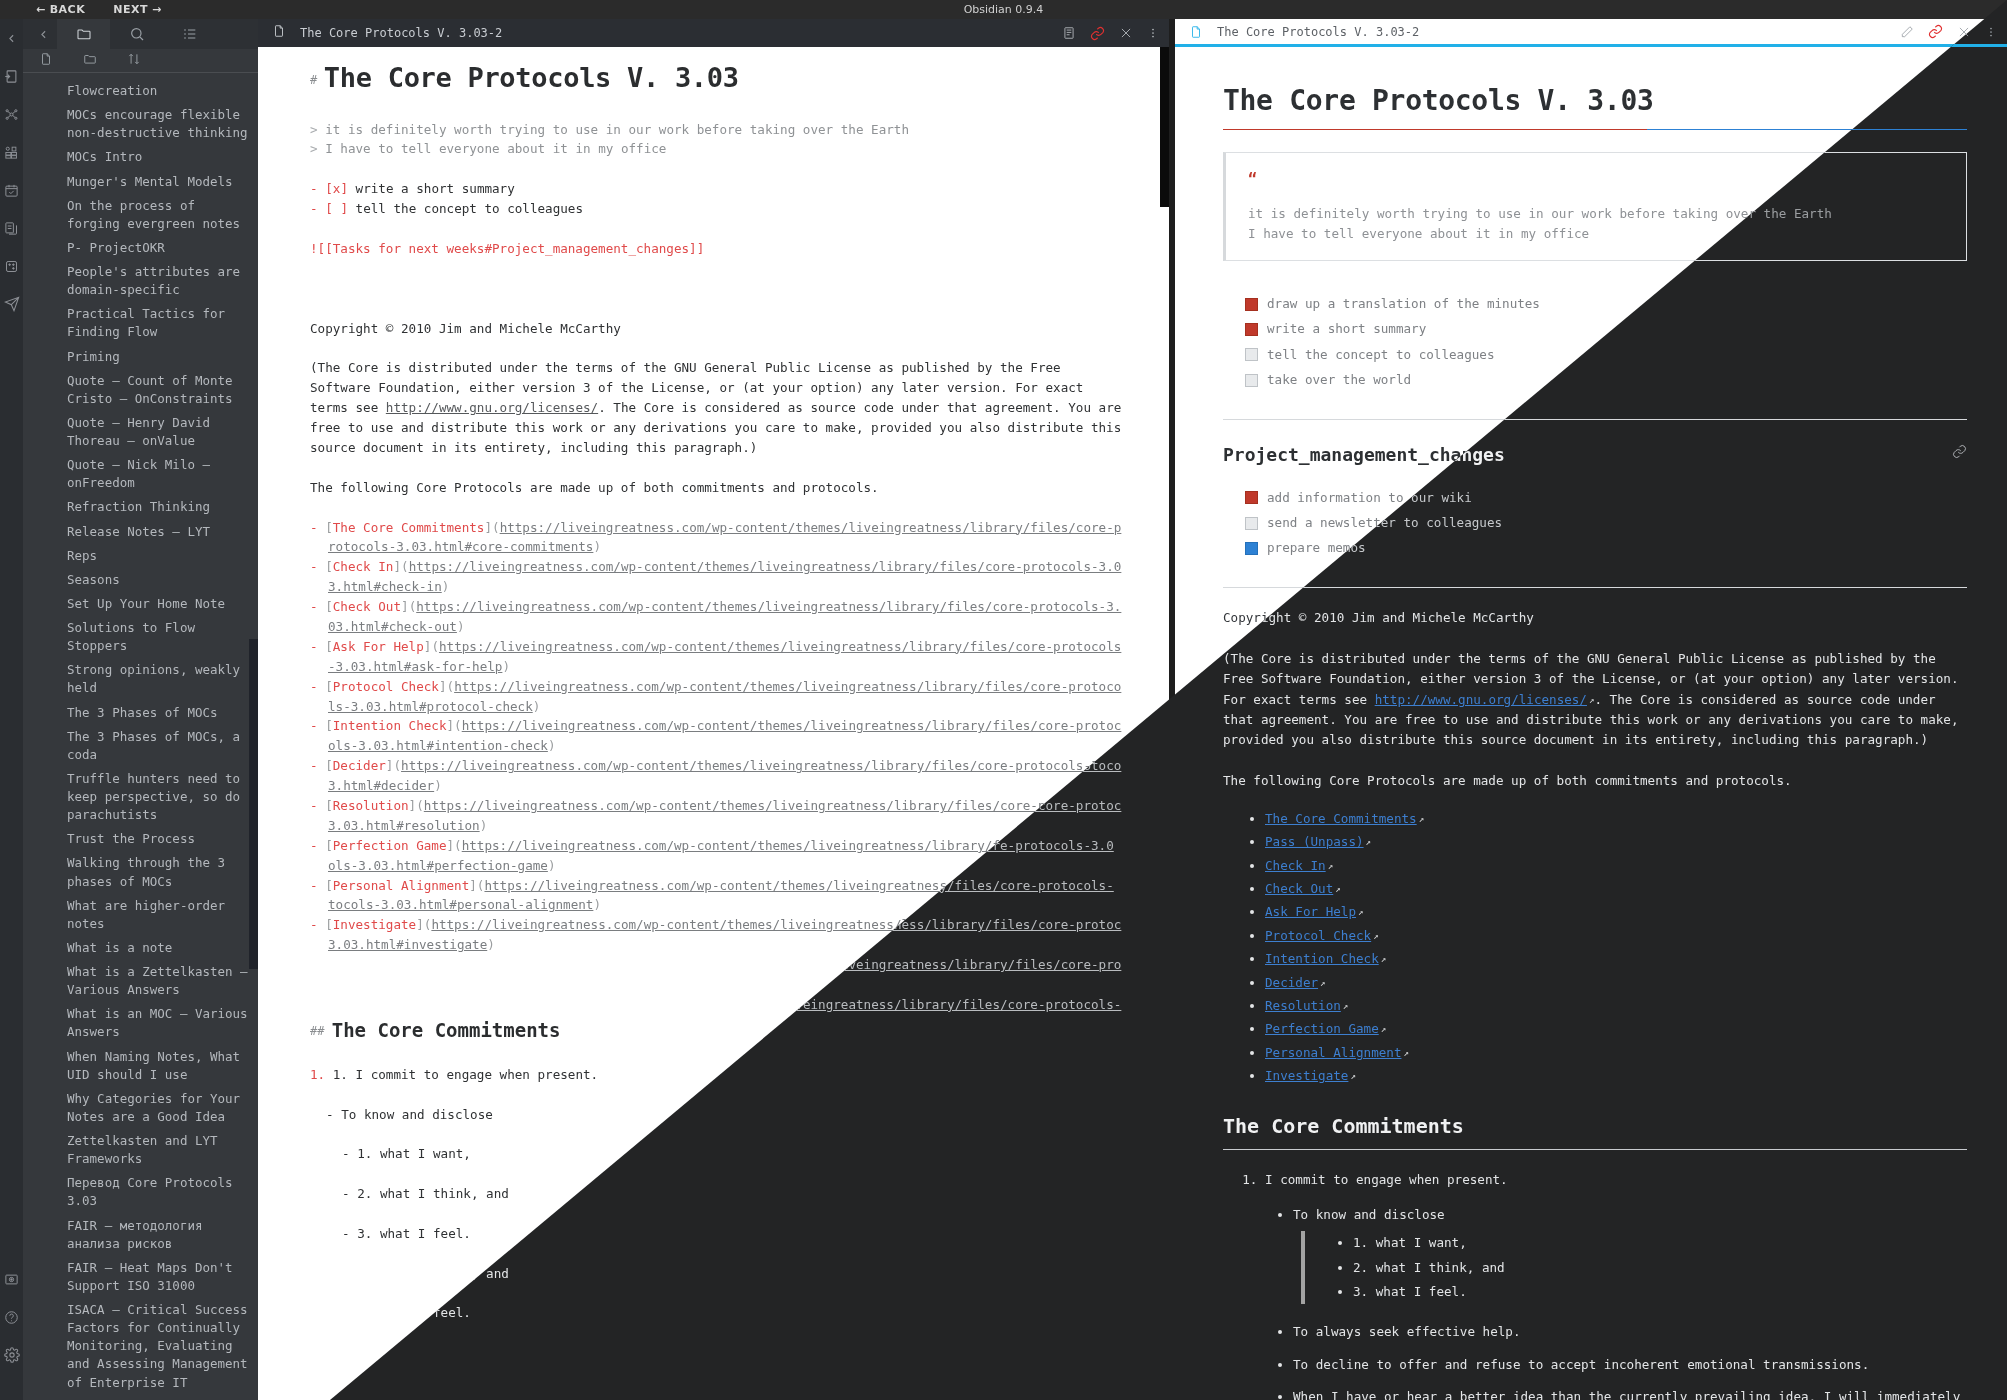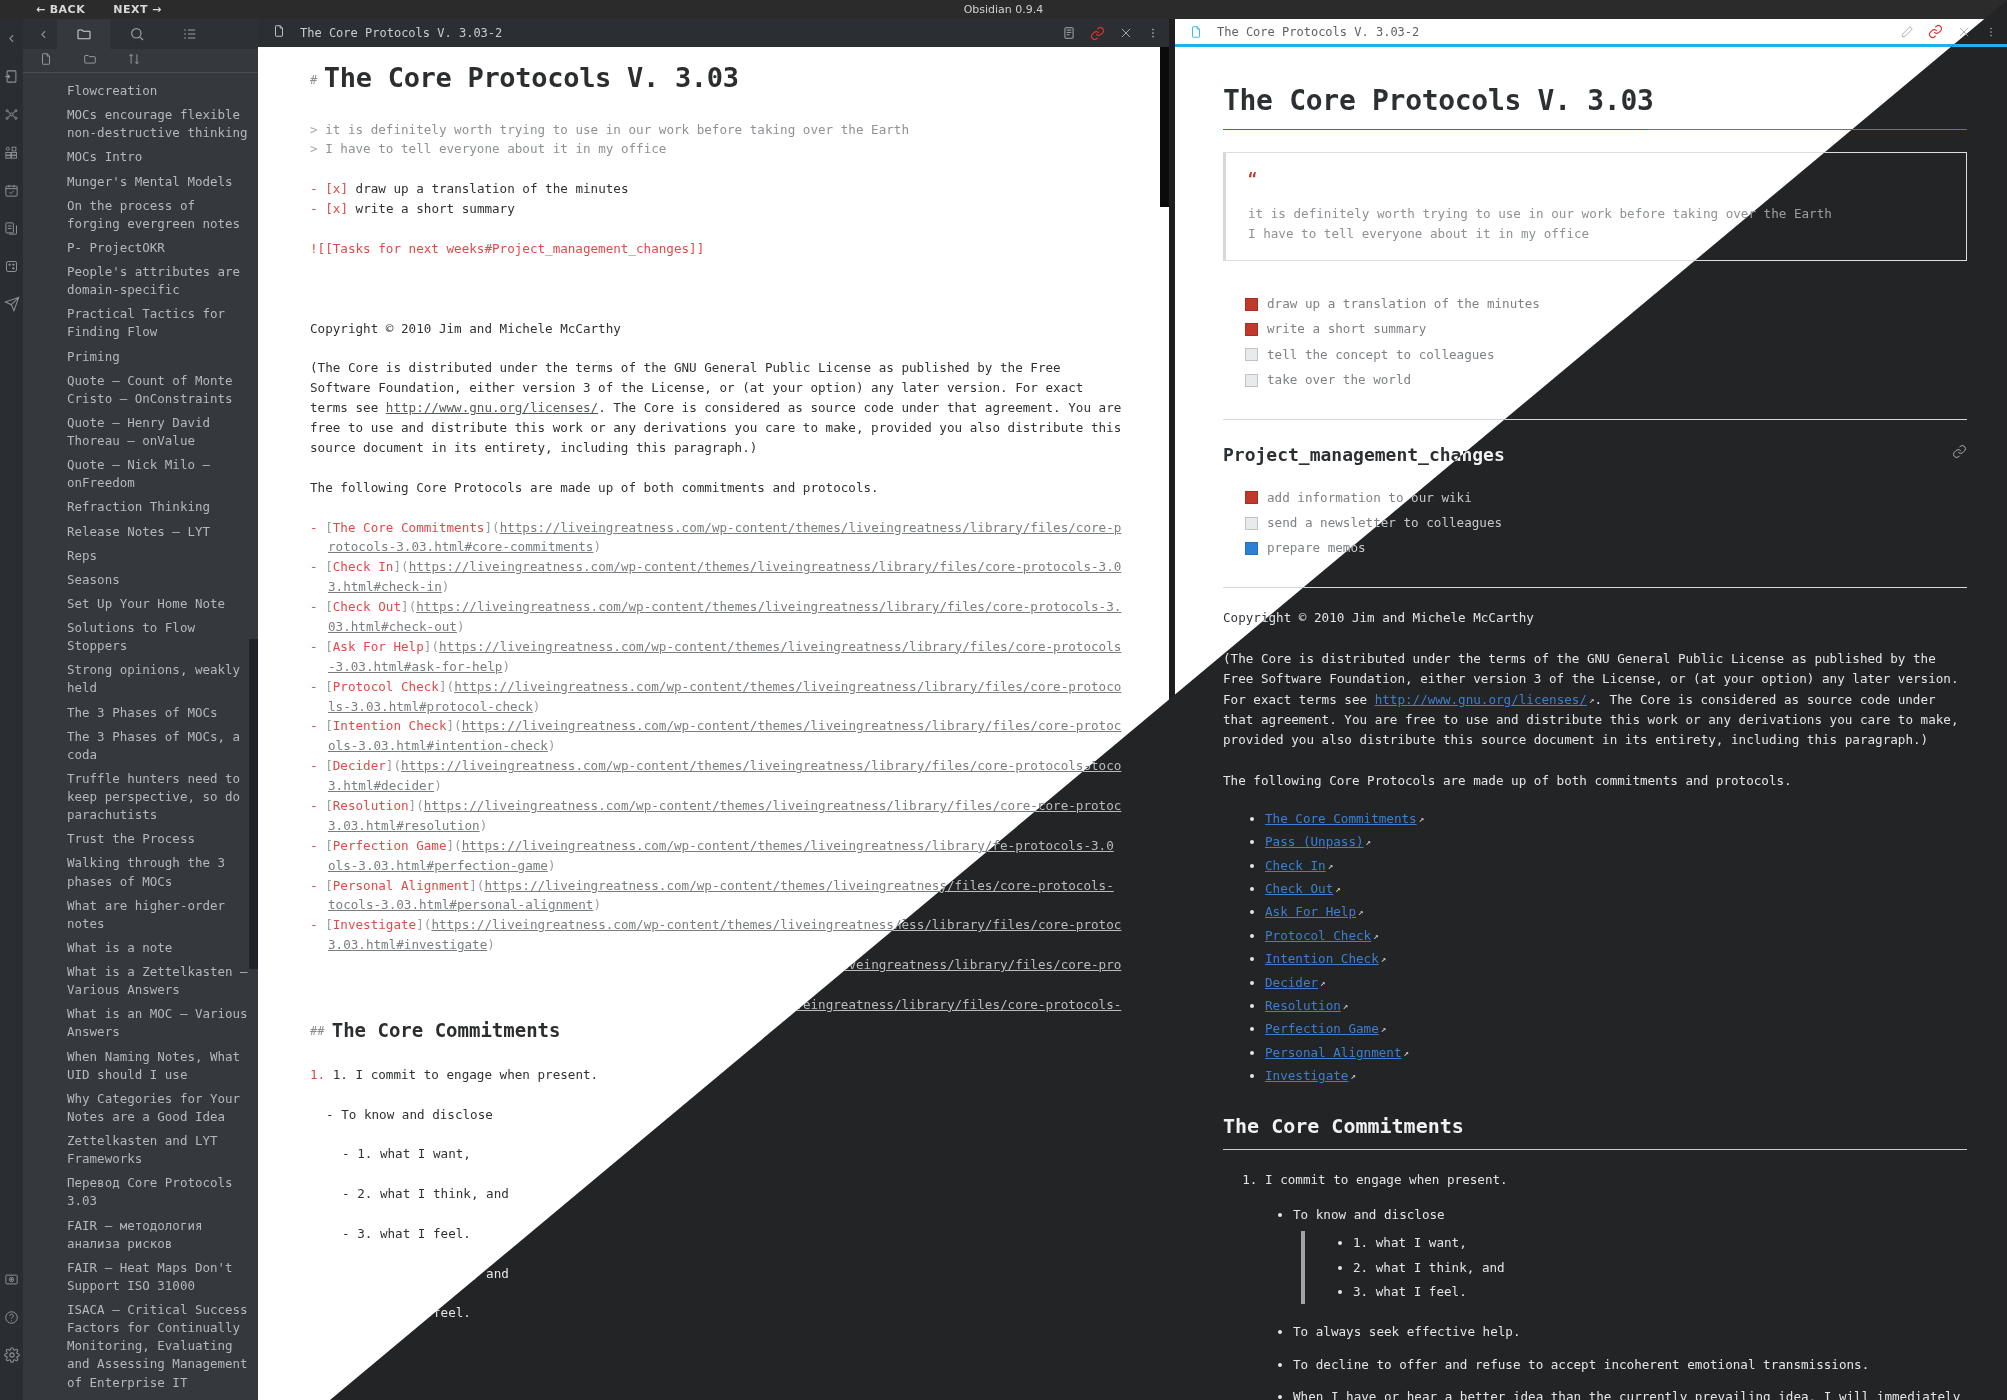"- [x] draw up a" div { html: <div><span>-</span> <span>[</span><span>x</span><span>]</span> <span>draw up a translation of the minutes</span></div> -> none }
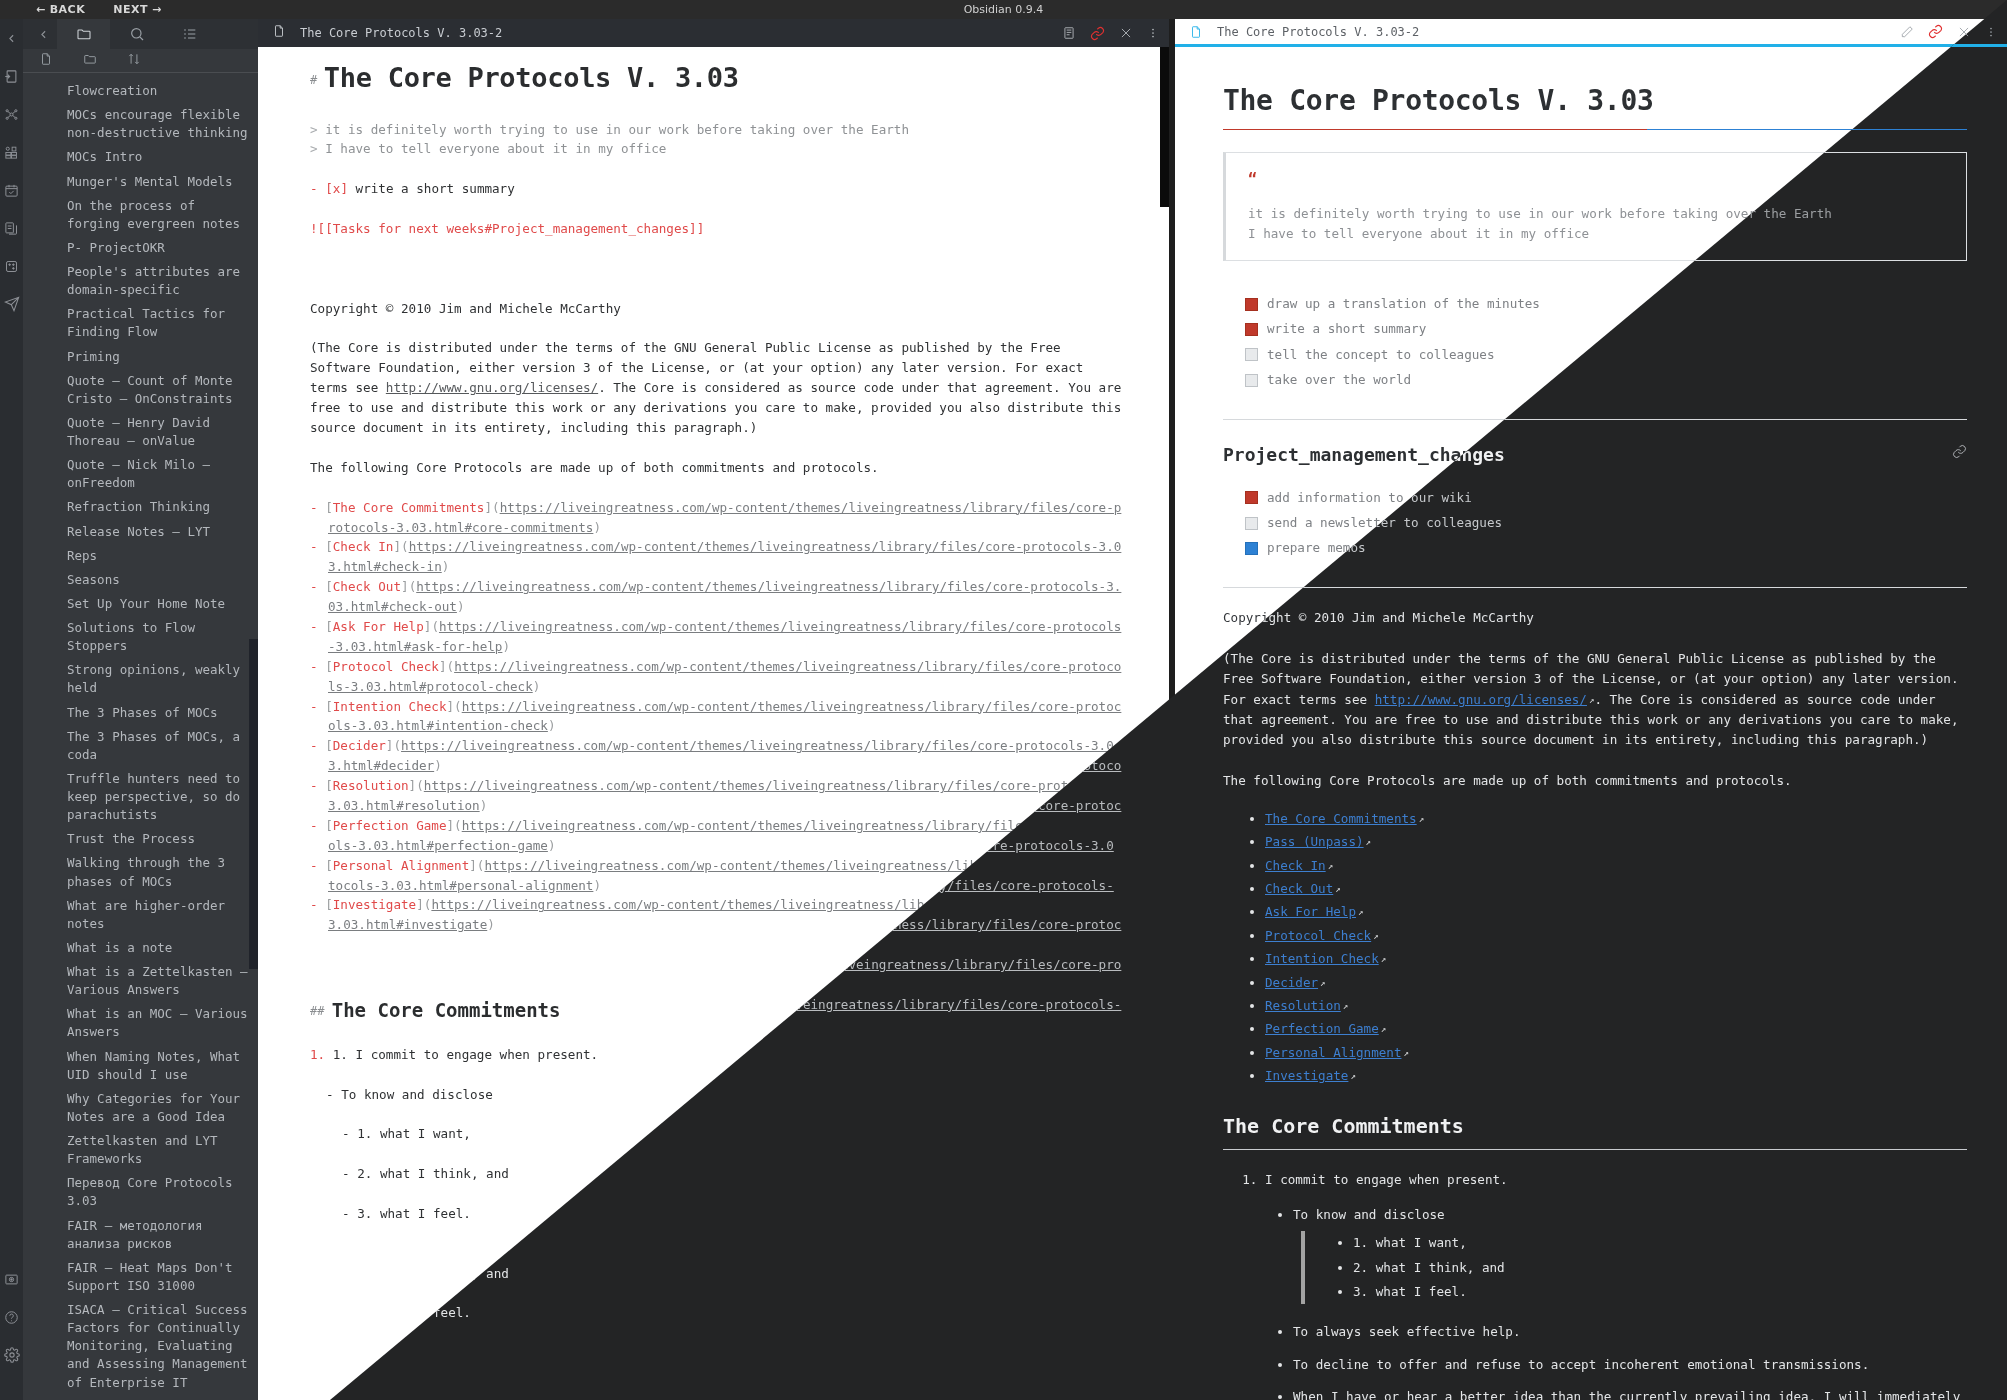"- [ ] tell the" div { html: none -> <div><span>-</span> <span>[</span><span>&nbsp;</span><span>]</span> <span>tell the concept to colleagues</span></div> }
